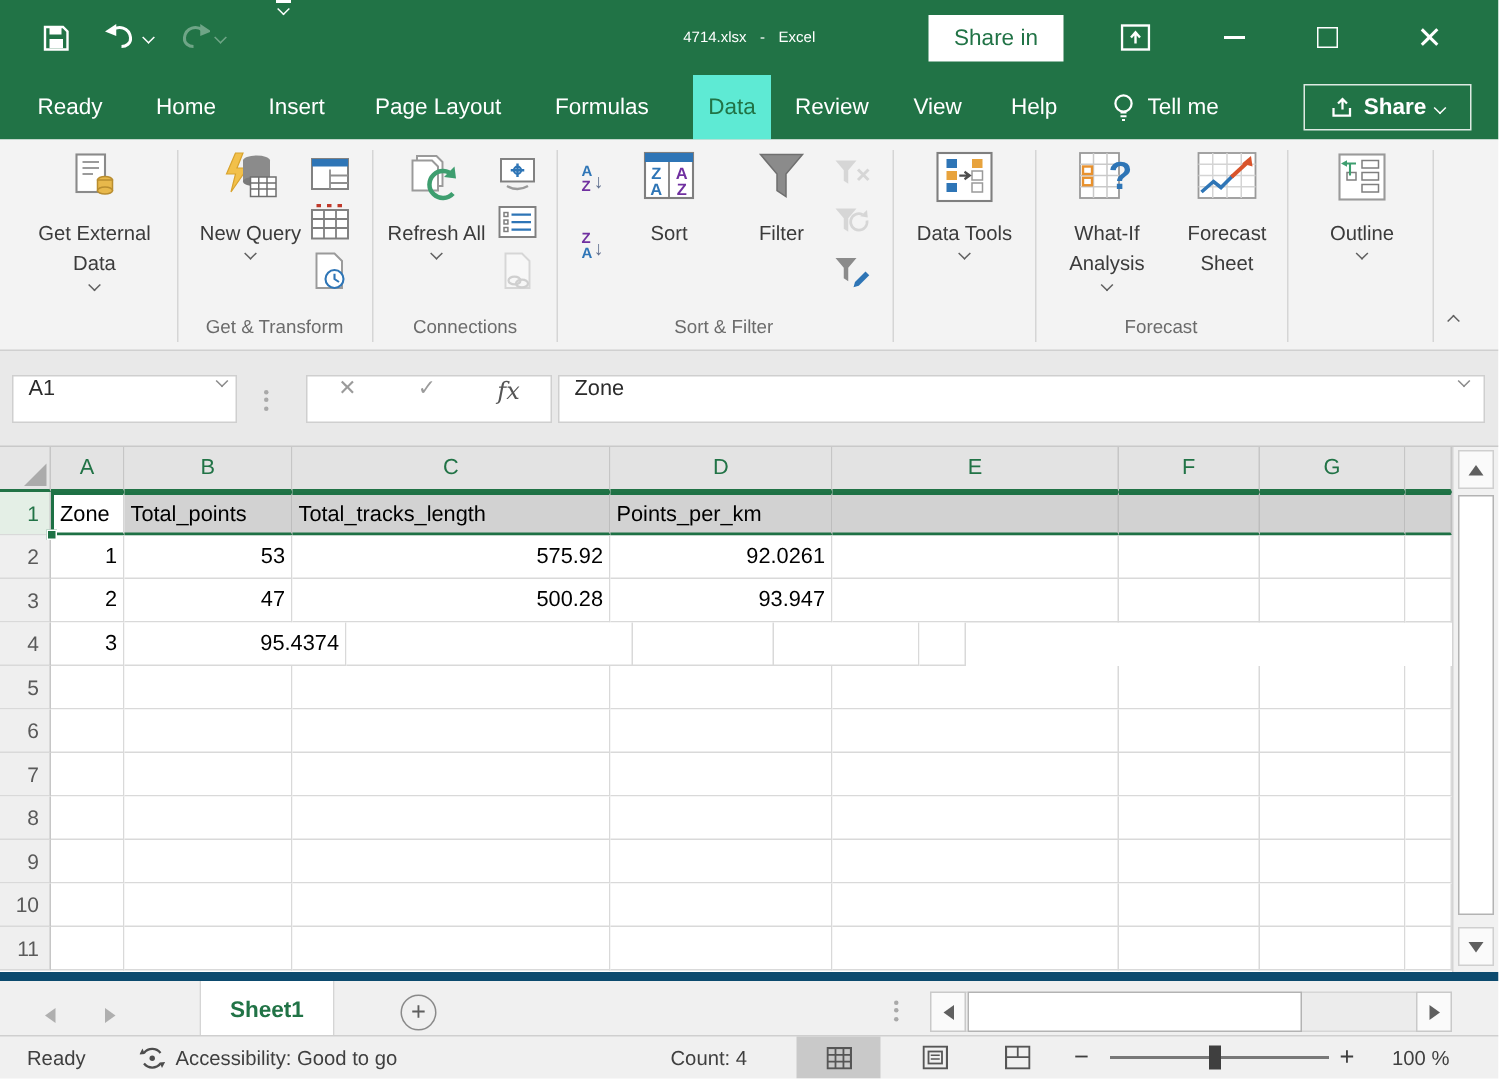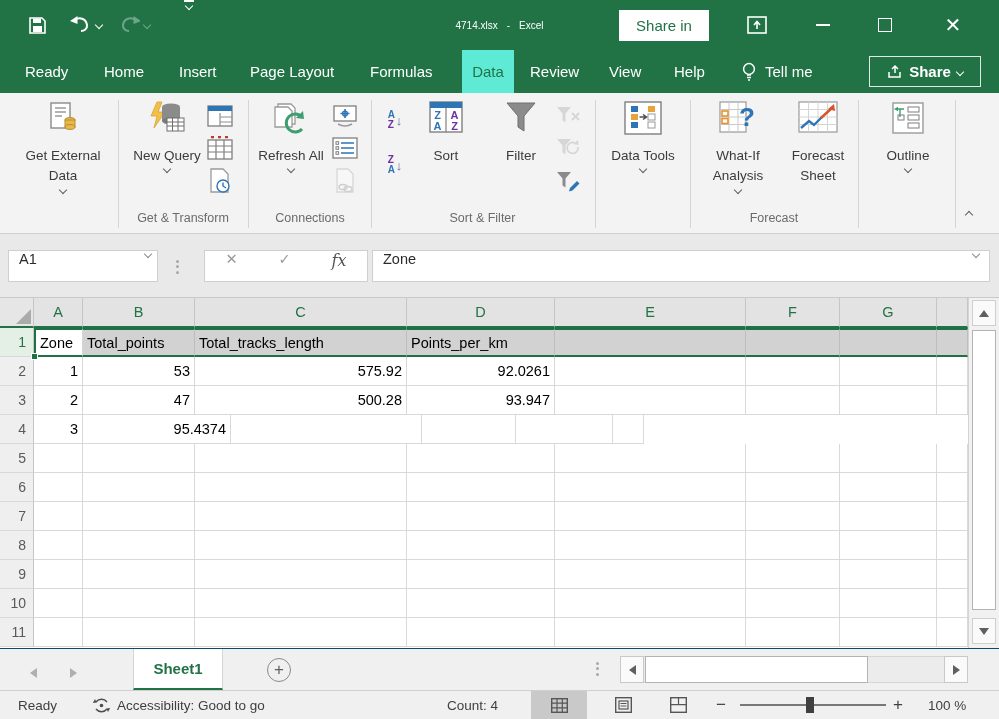"Sheet1" #sheetbar { border-top: 1px solid #0c4a6e -> 6px solid #0c4a6e }
